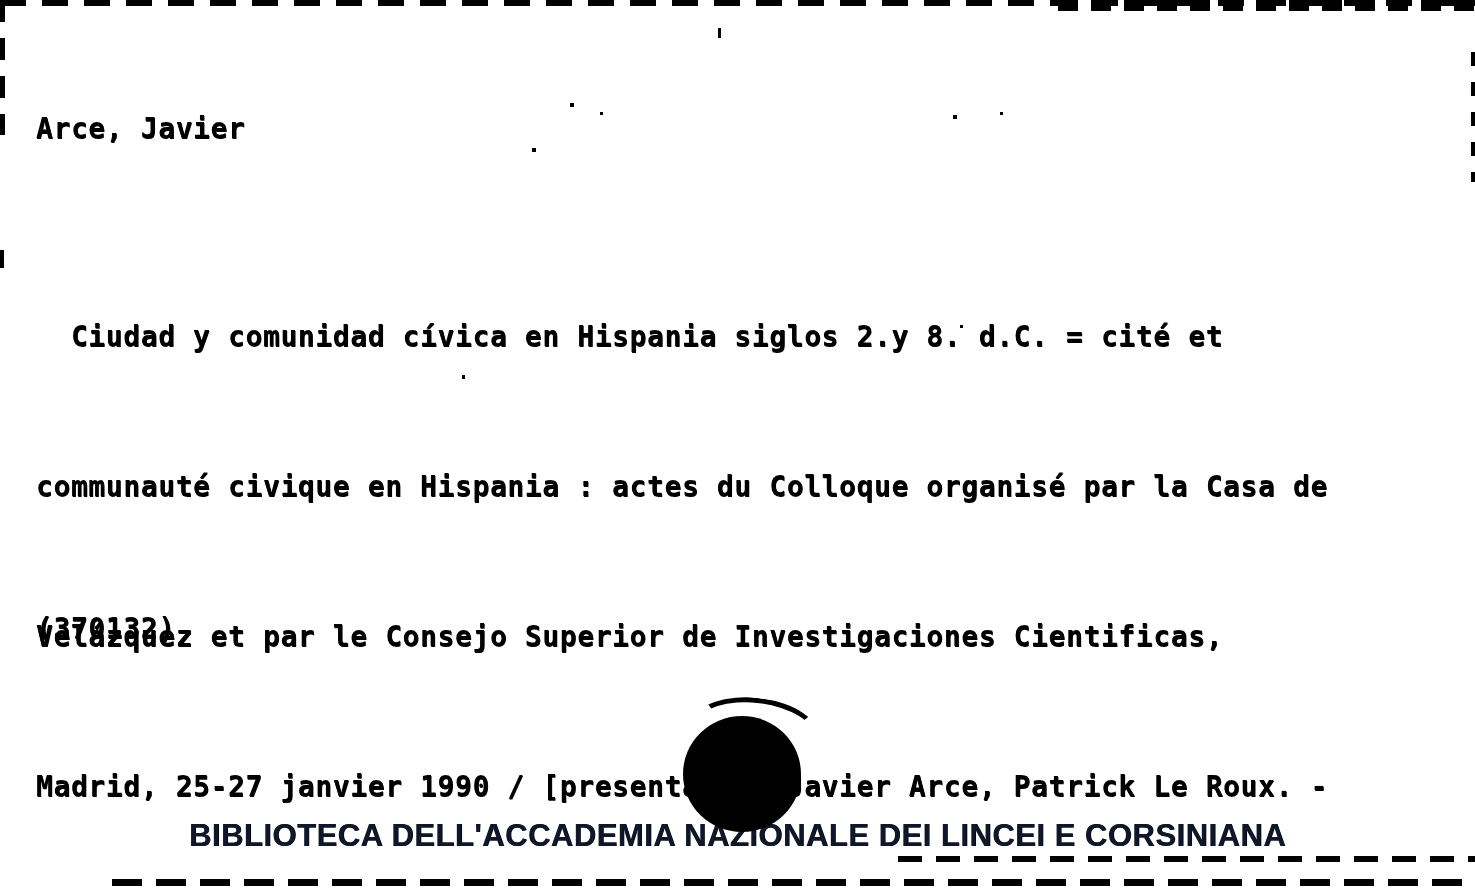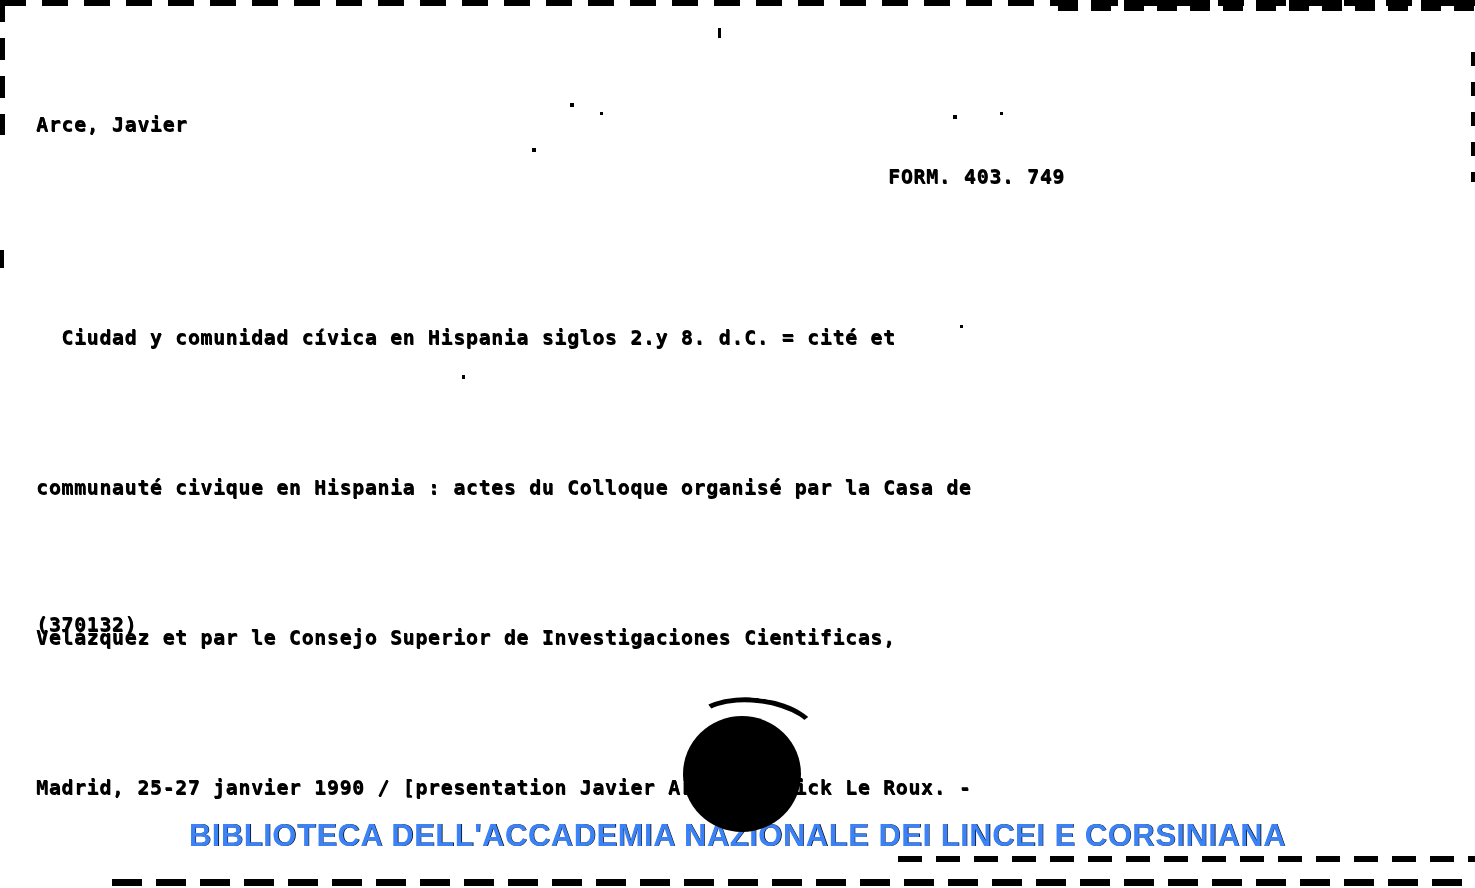"Arce, Javier" .tw { font-size: 20px -> 28px }
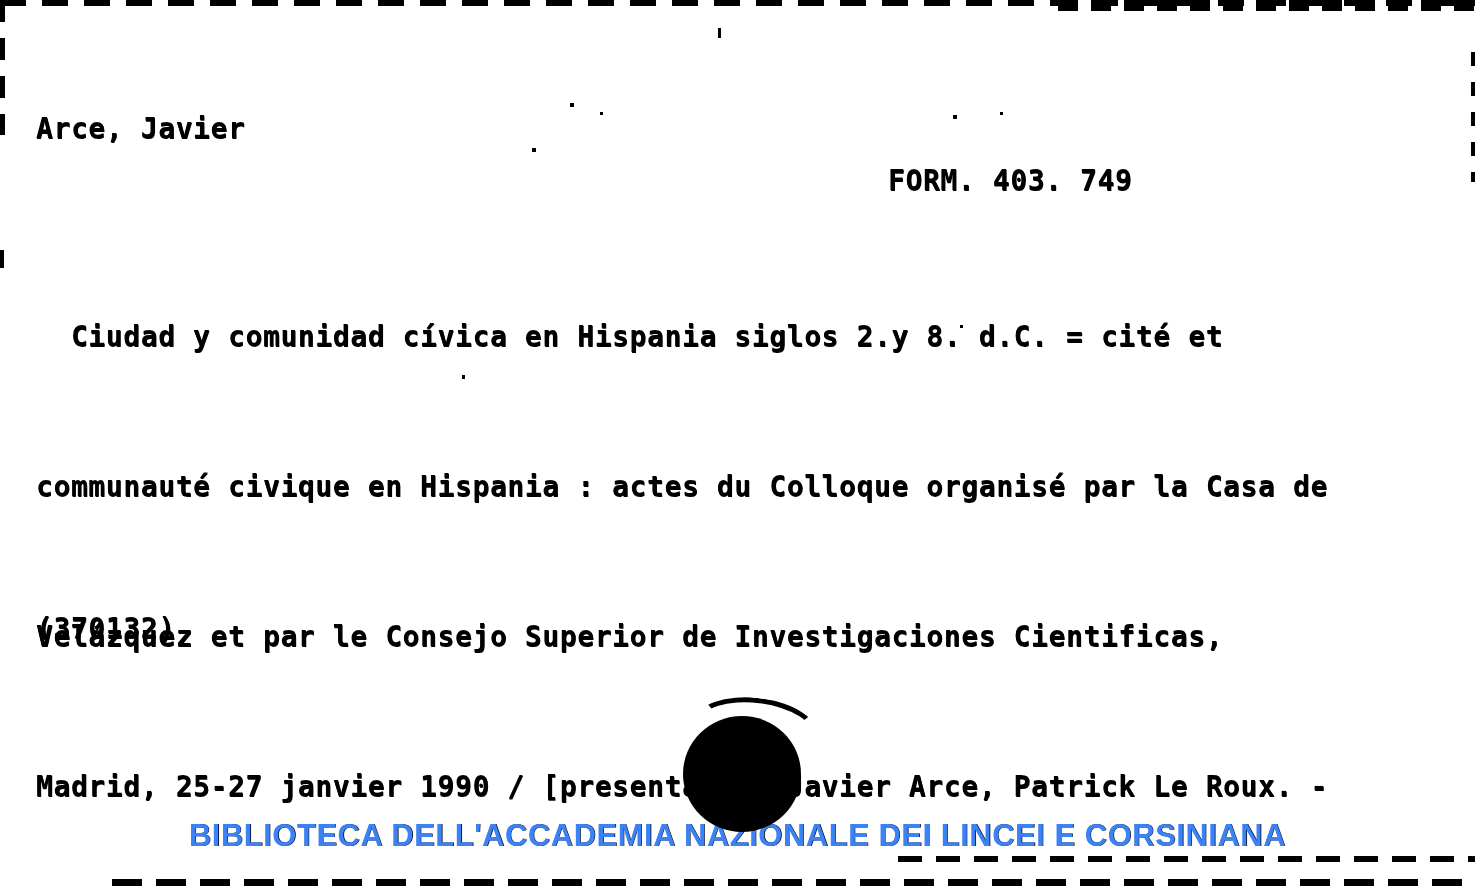"FORM. 403. 749" div.tw { html: <div>FORM. 403. 749</div> -> none }
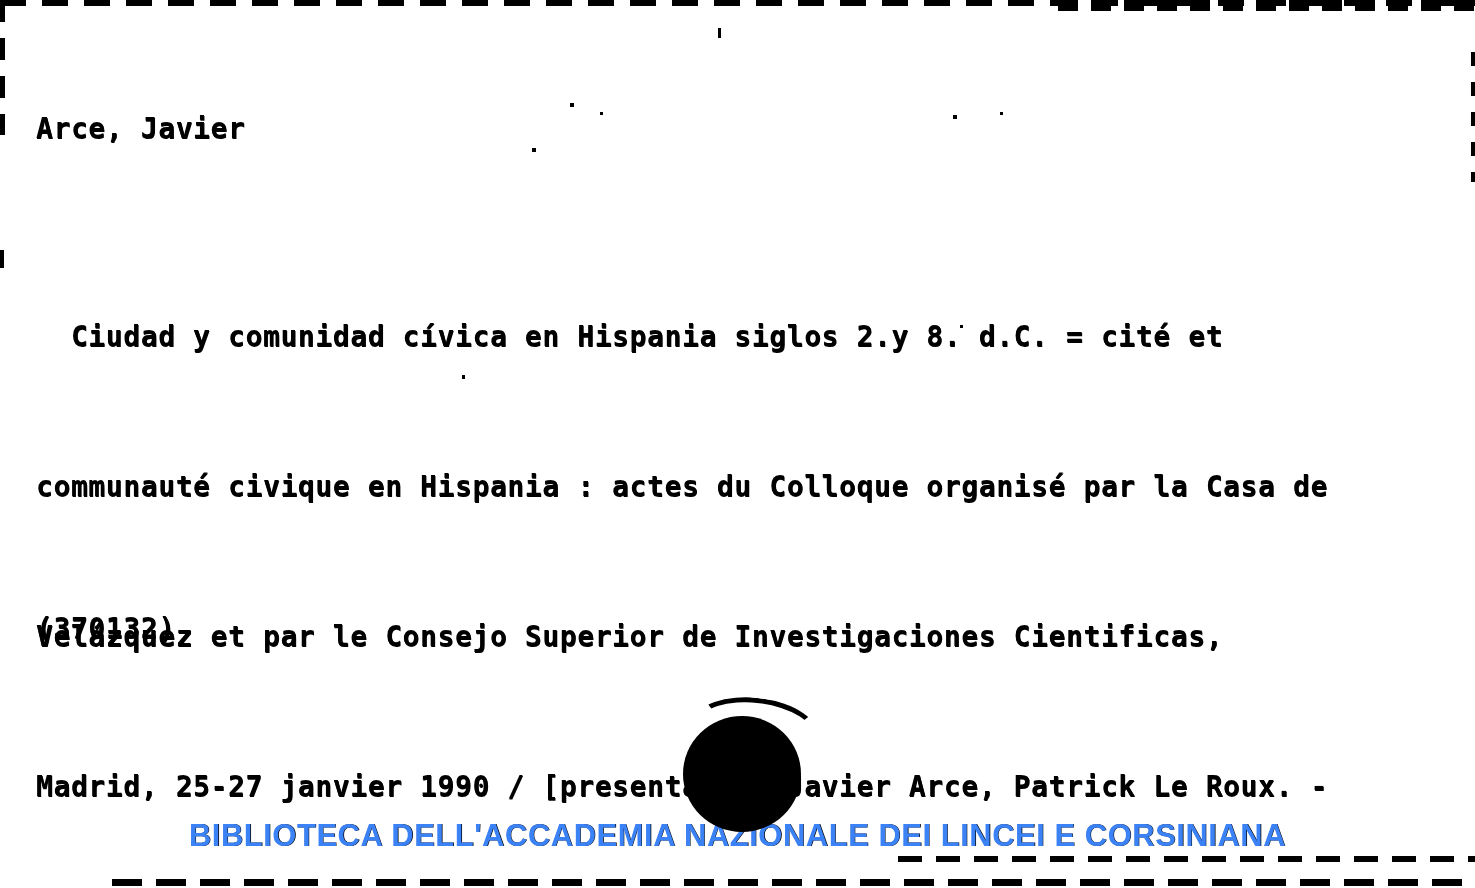"BIBLIOTECA DELL'ACCADEMIA NAZIONALE DEI" .stamp { color: #3b82f6 -> #0f172a }
